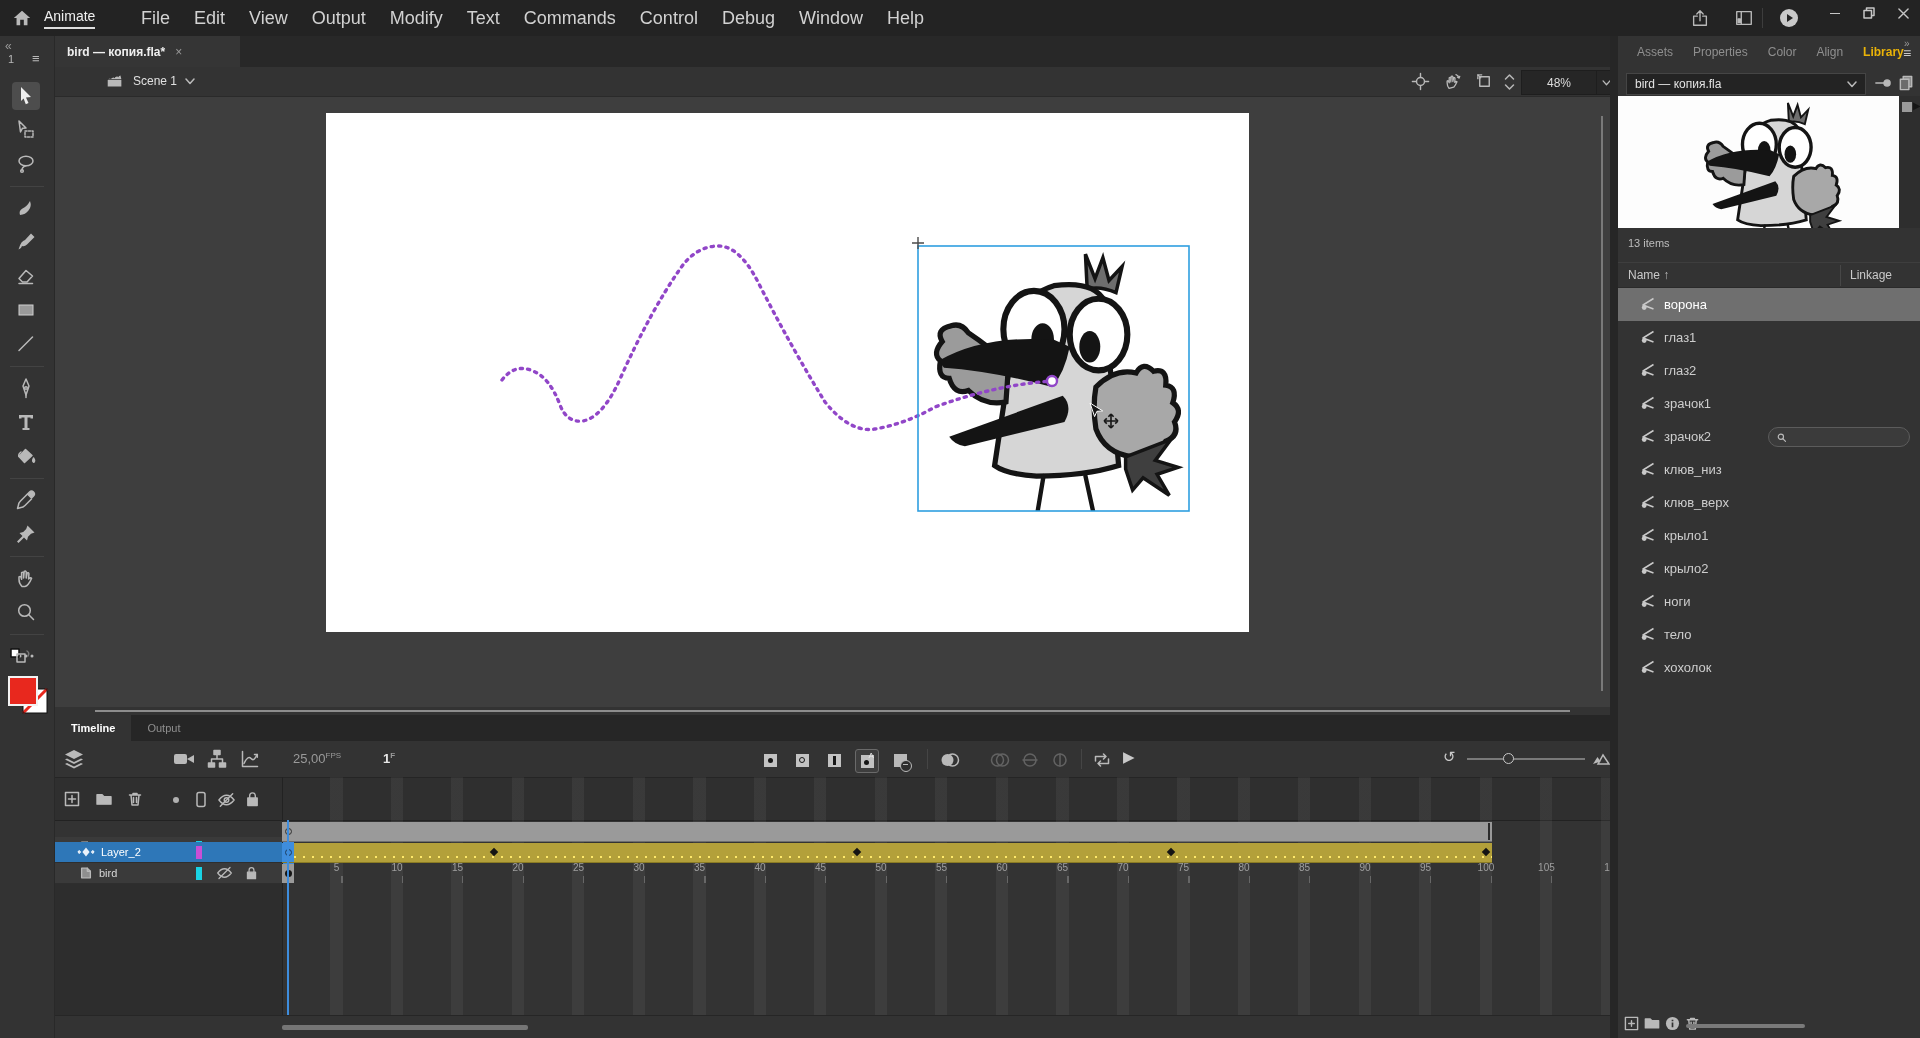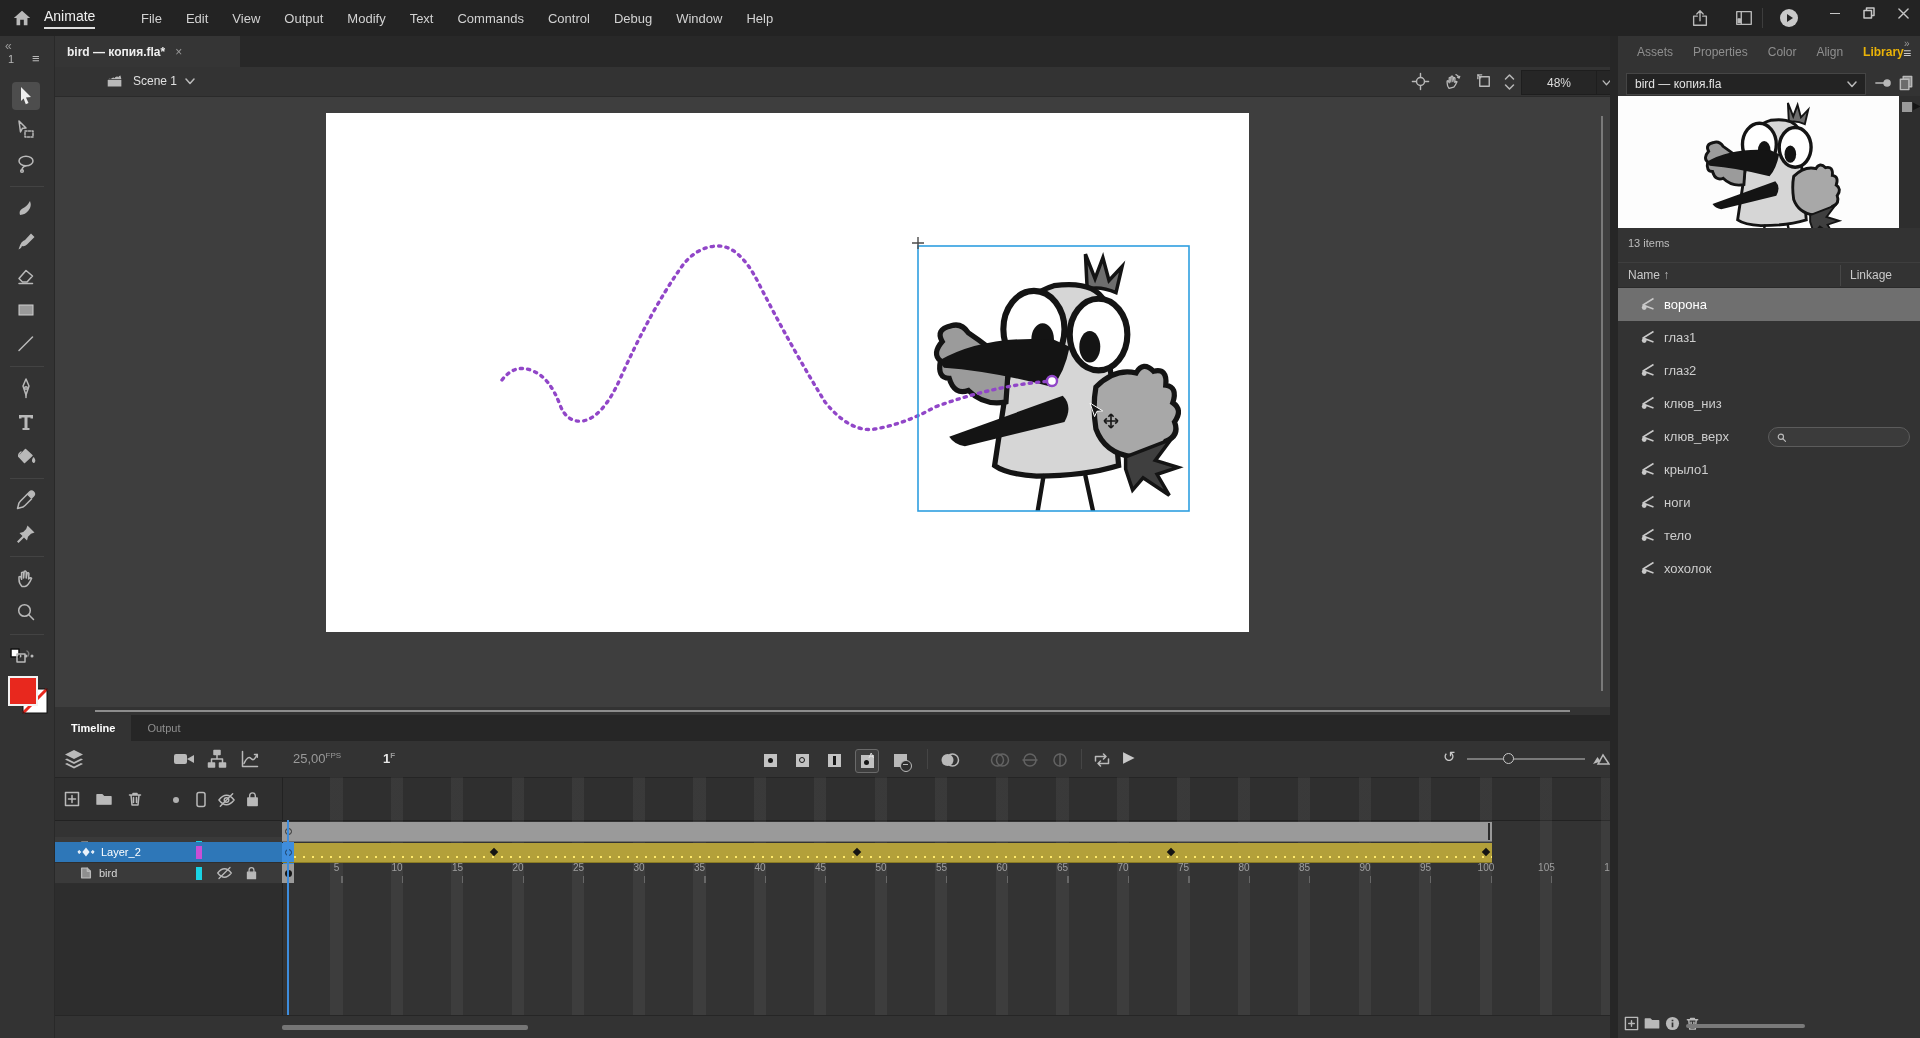"File" .menu-item { font-size: 13px -> 18px }
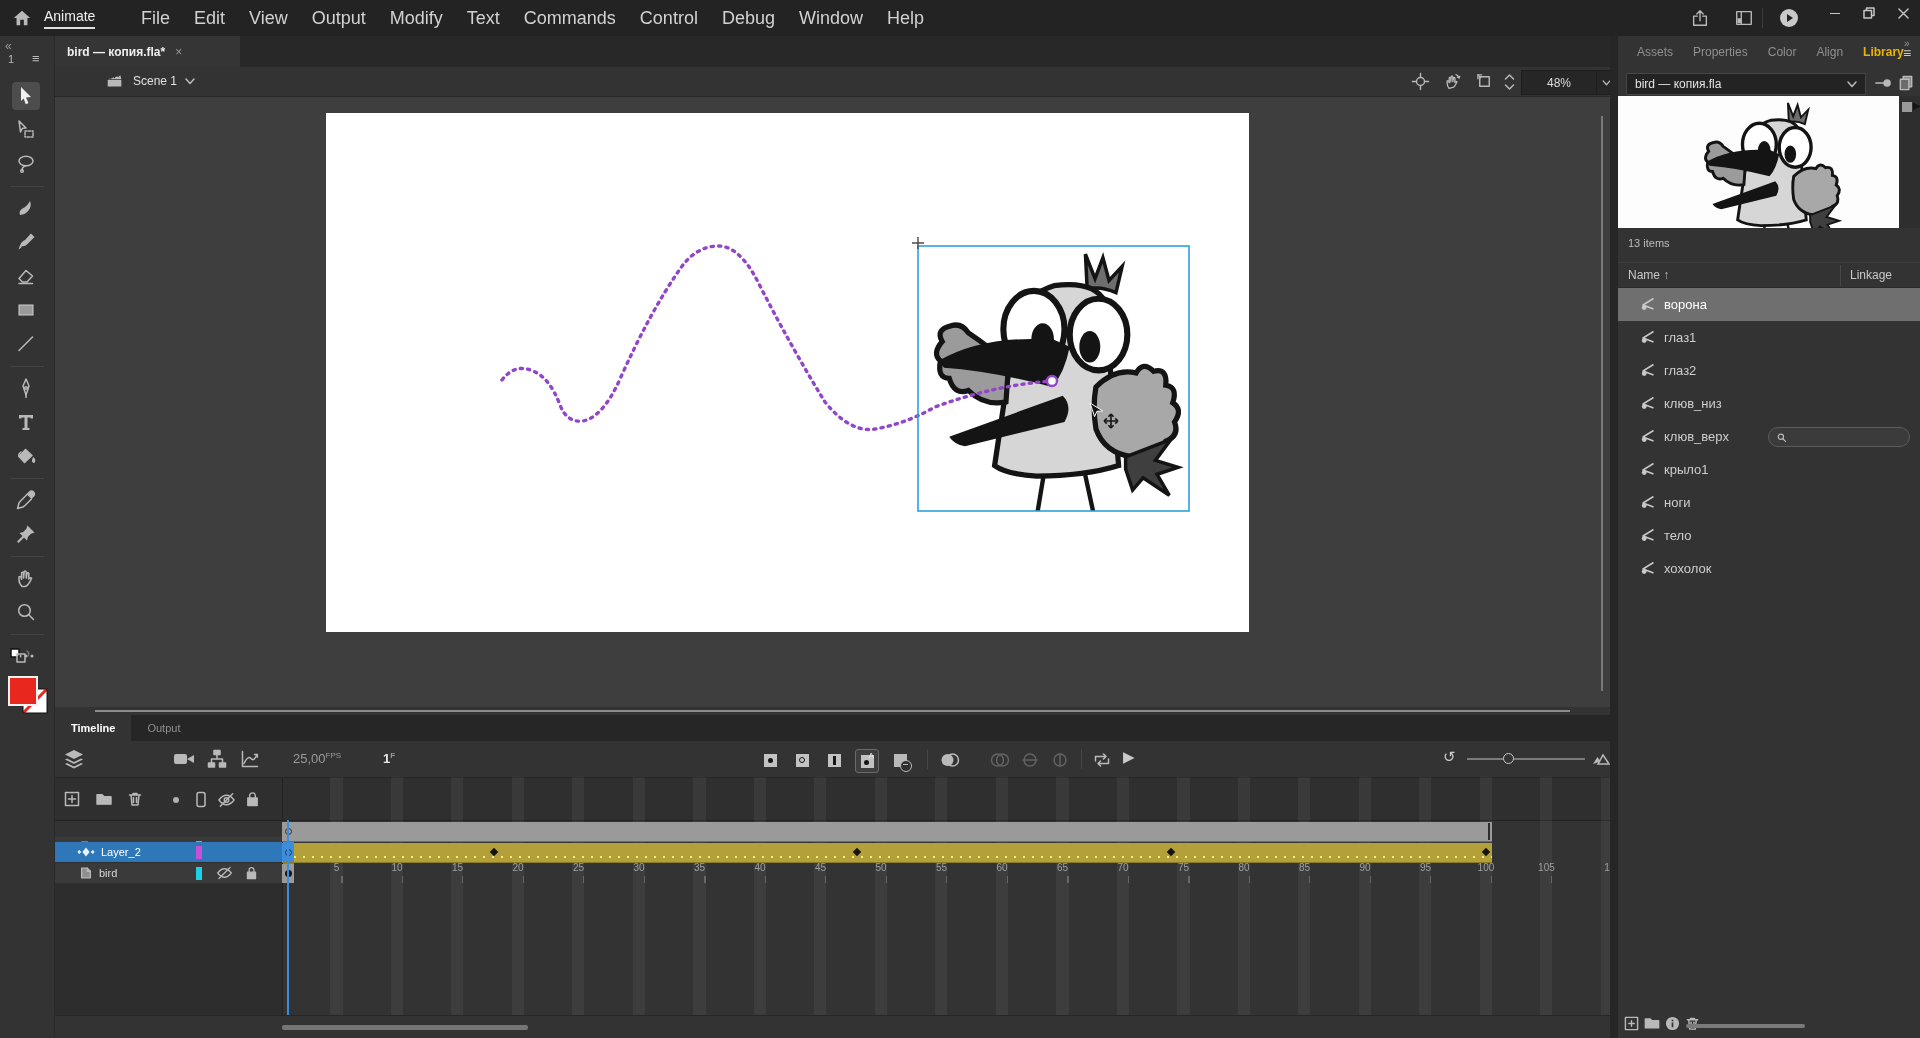"зрачок1" div.librow { html: none -> <div> <span> <svg> <path></path> <circle></circle> </svg> </span> <span>зрачок1</span> </div> }
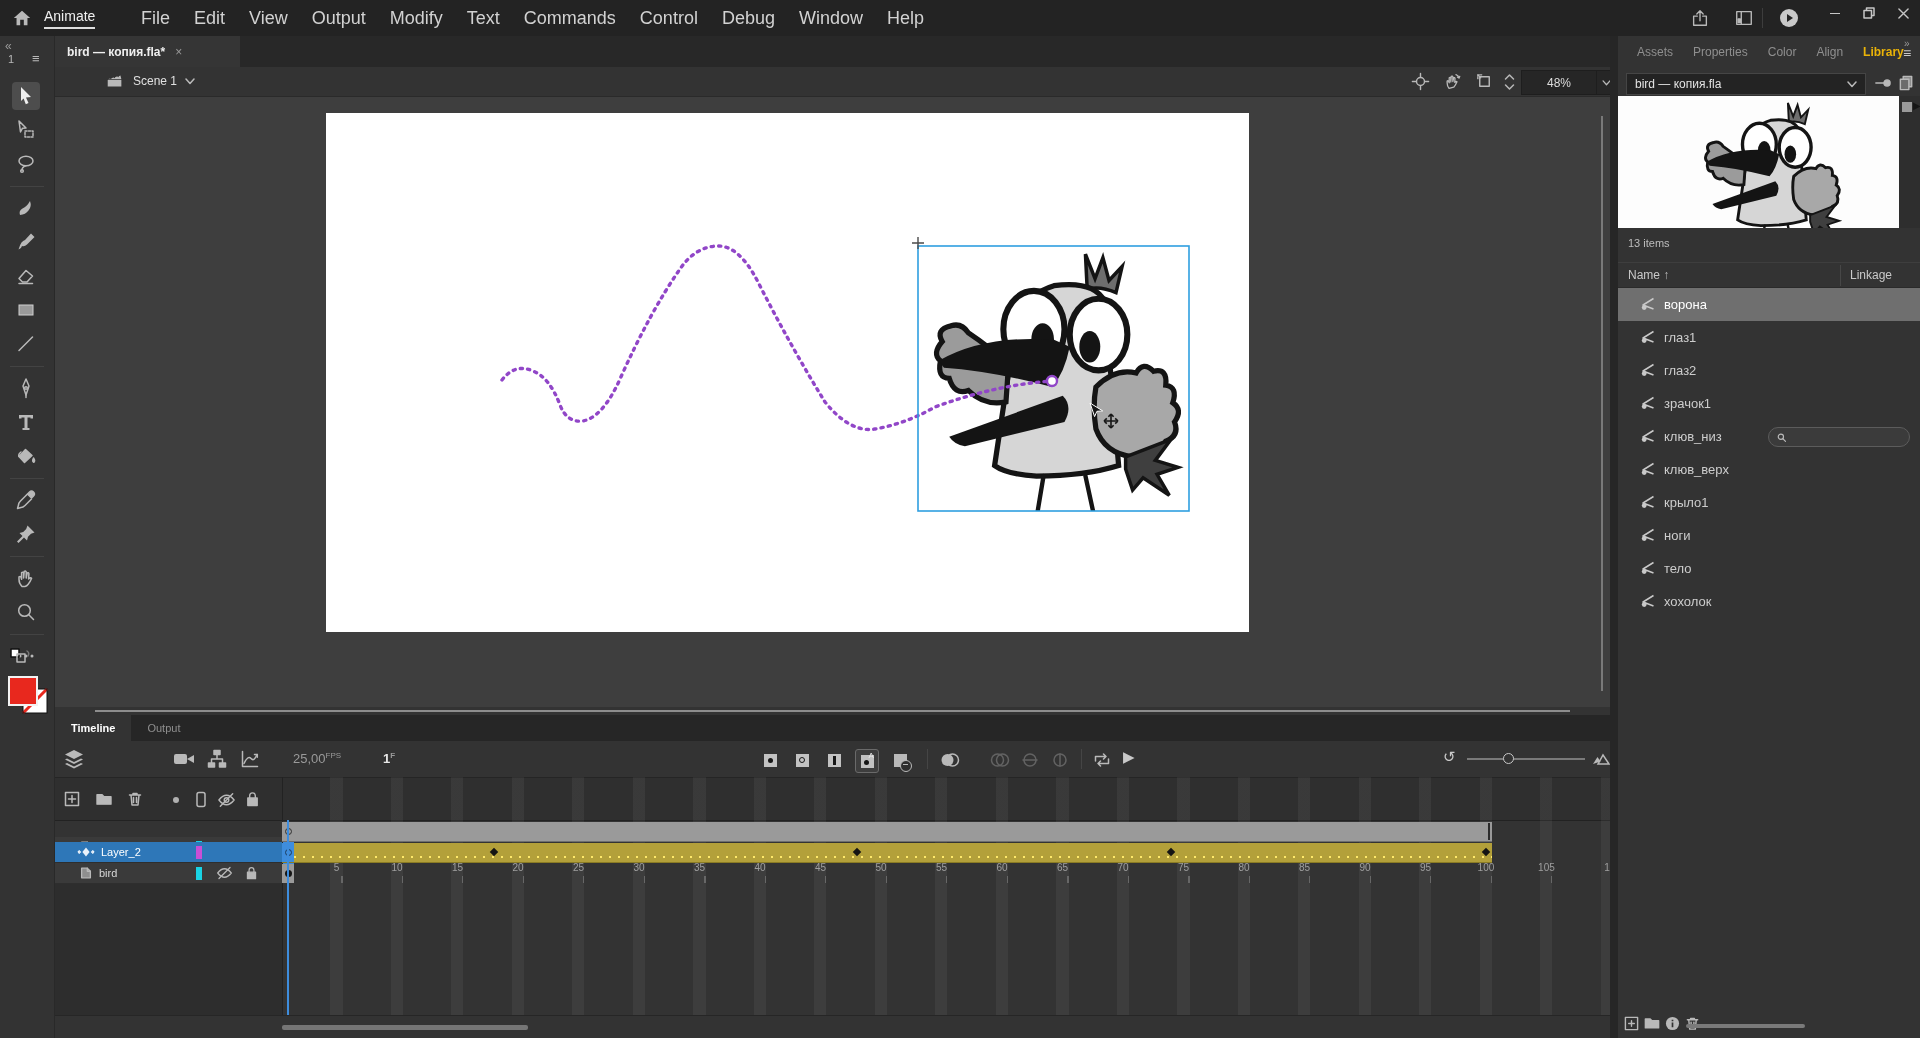"зрачок2" div.librow { html: none -> <div> <span> <svg> <path></path> <circle></circle> </svg> </span> <span>зрачок2</span> </div> }
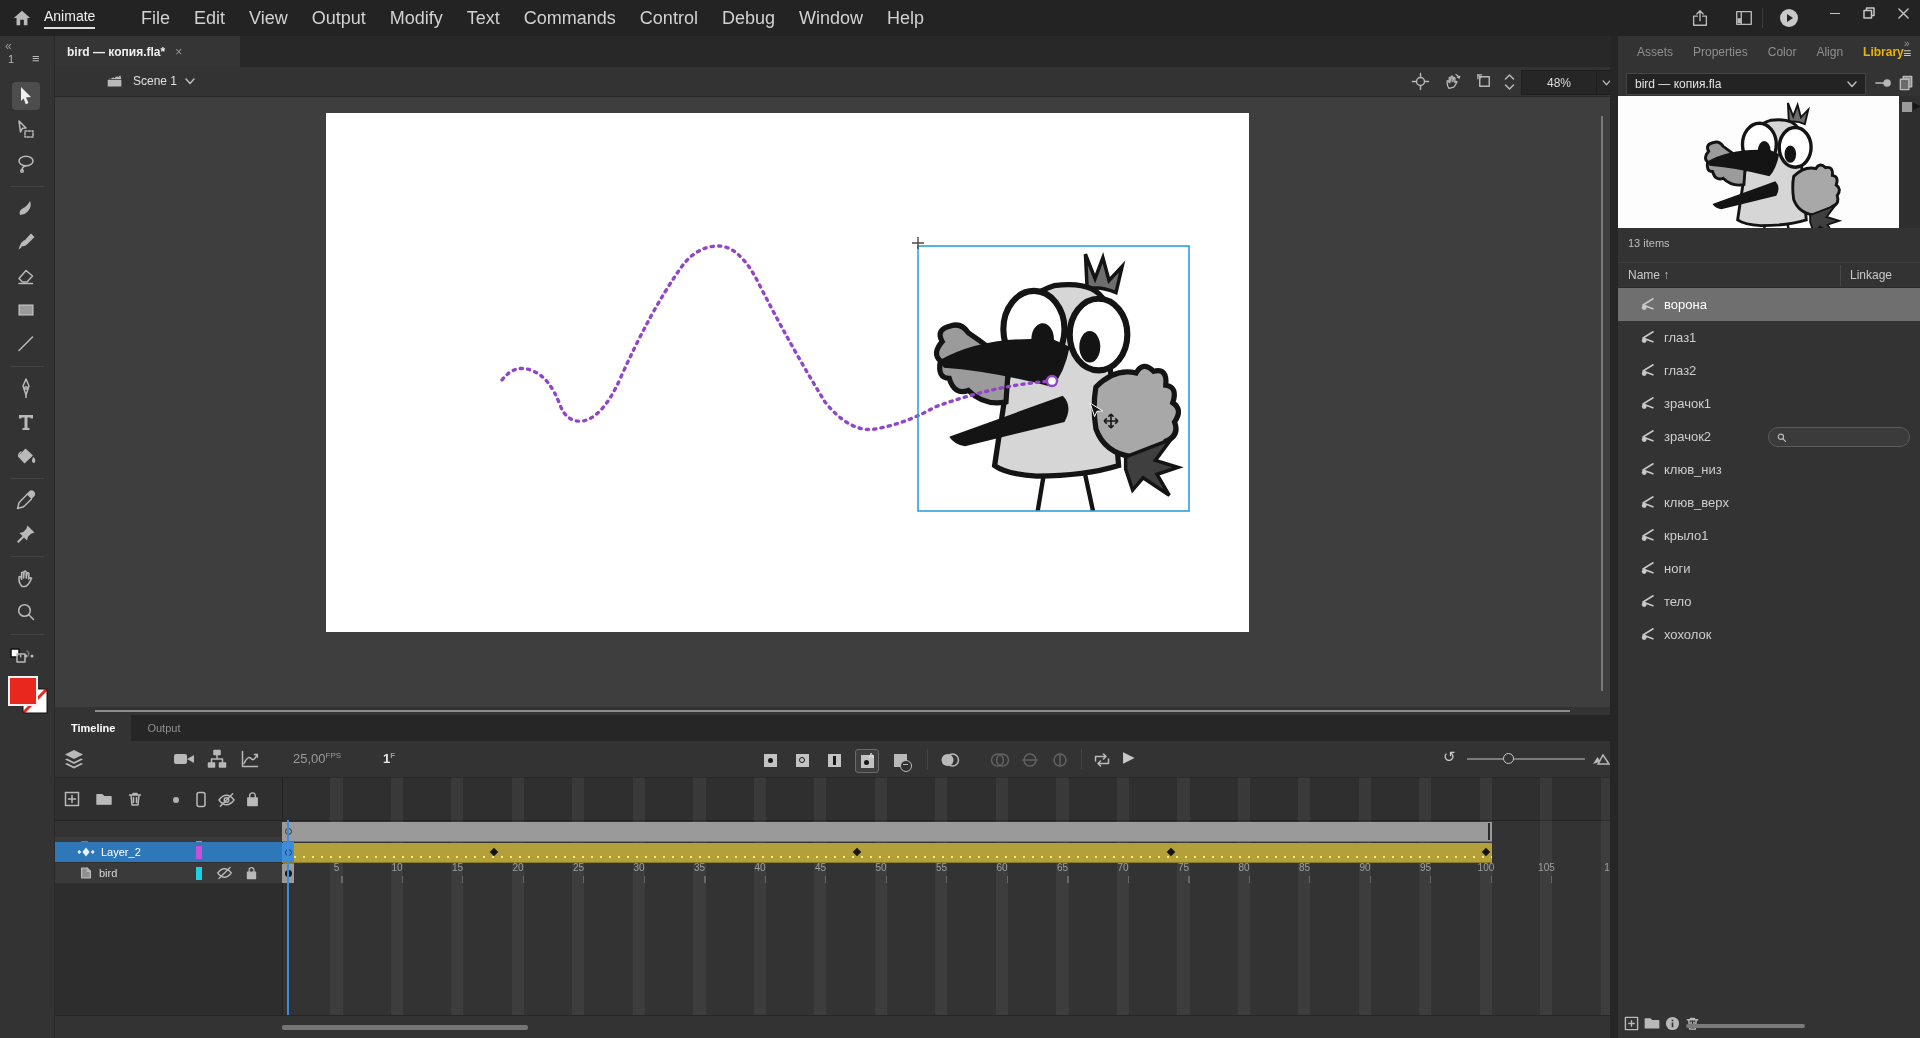"крыло2" div.librow { html: none -> <div> <span> <svg> <path></path> <circle></circle> </svg> </span> <span>крыло2</span> </div> }
